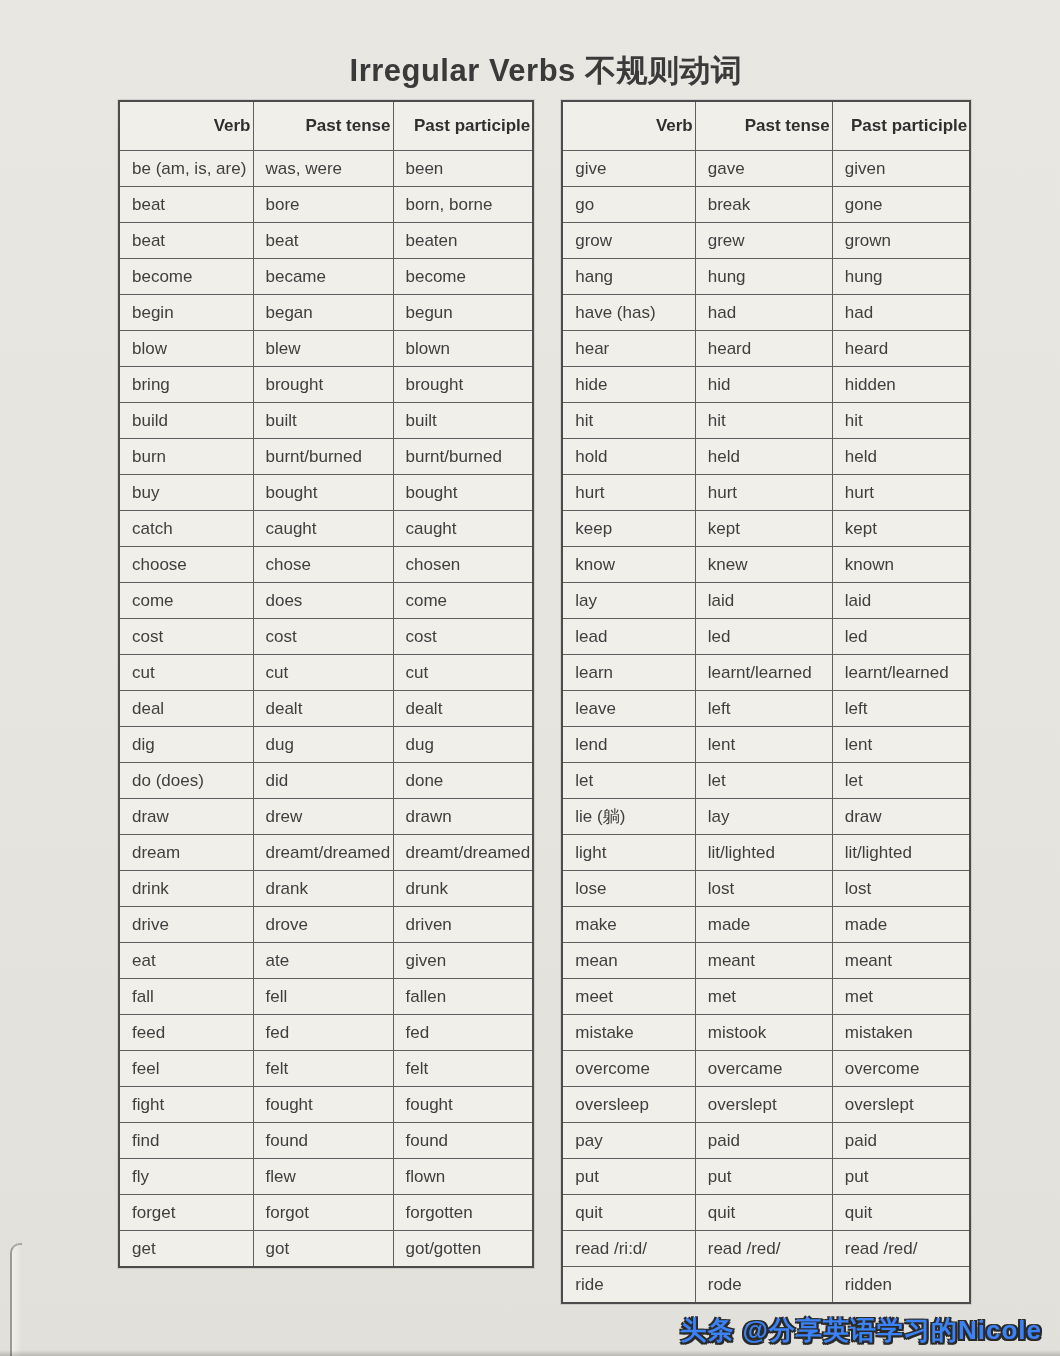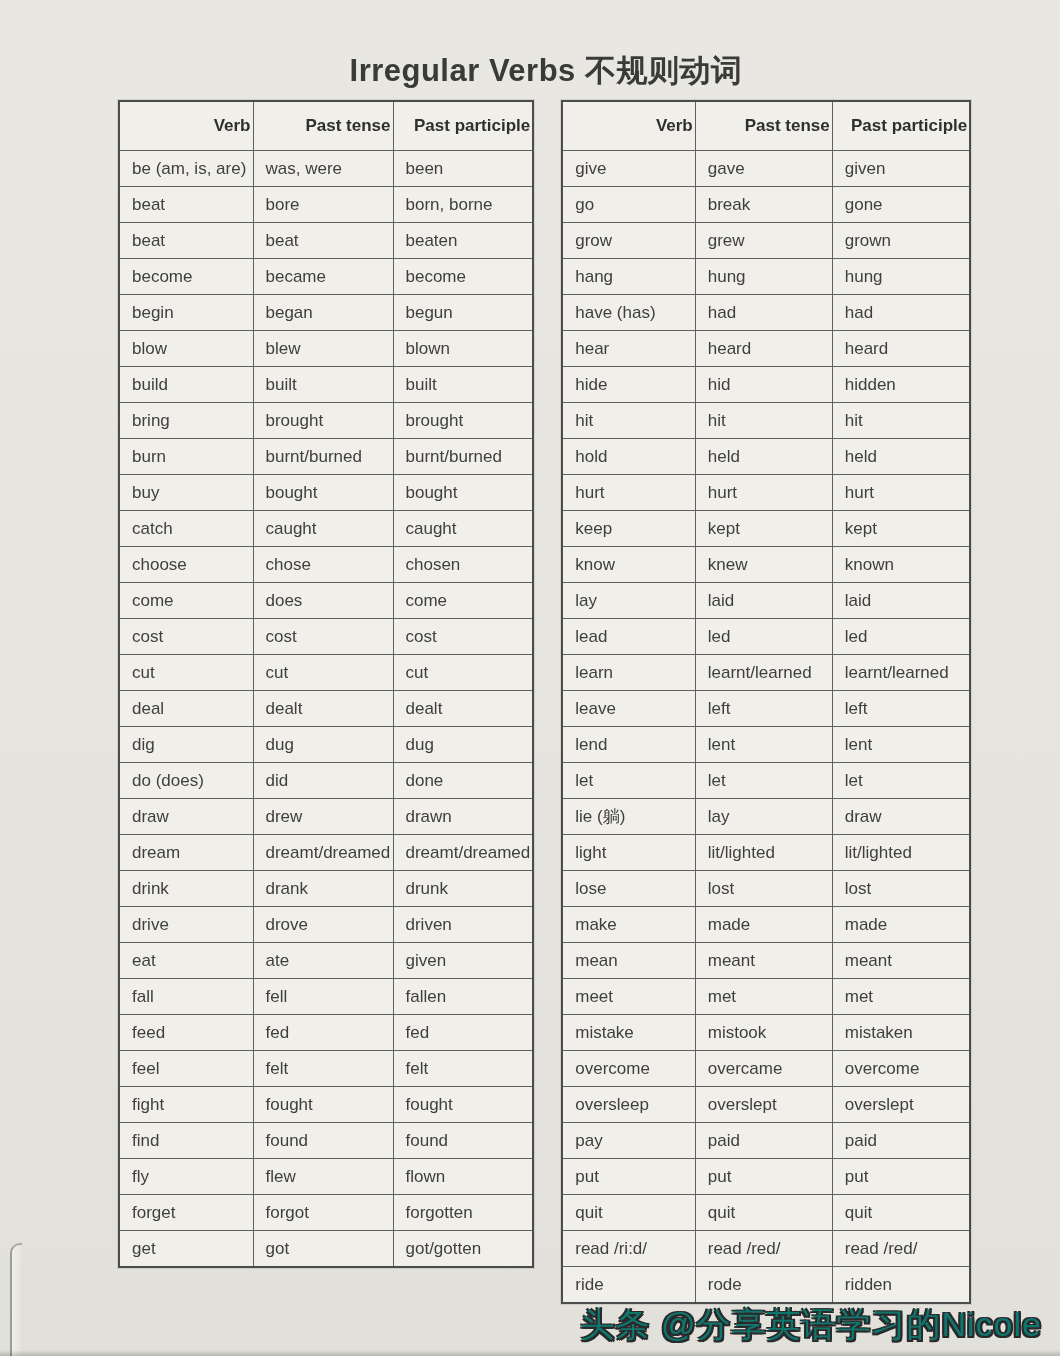"build" tr { order: before "bring" -> after "bring" }
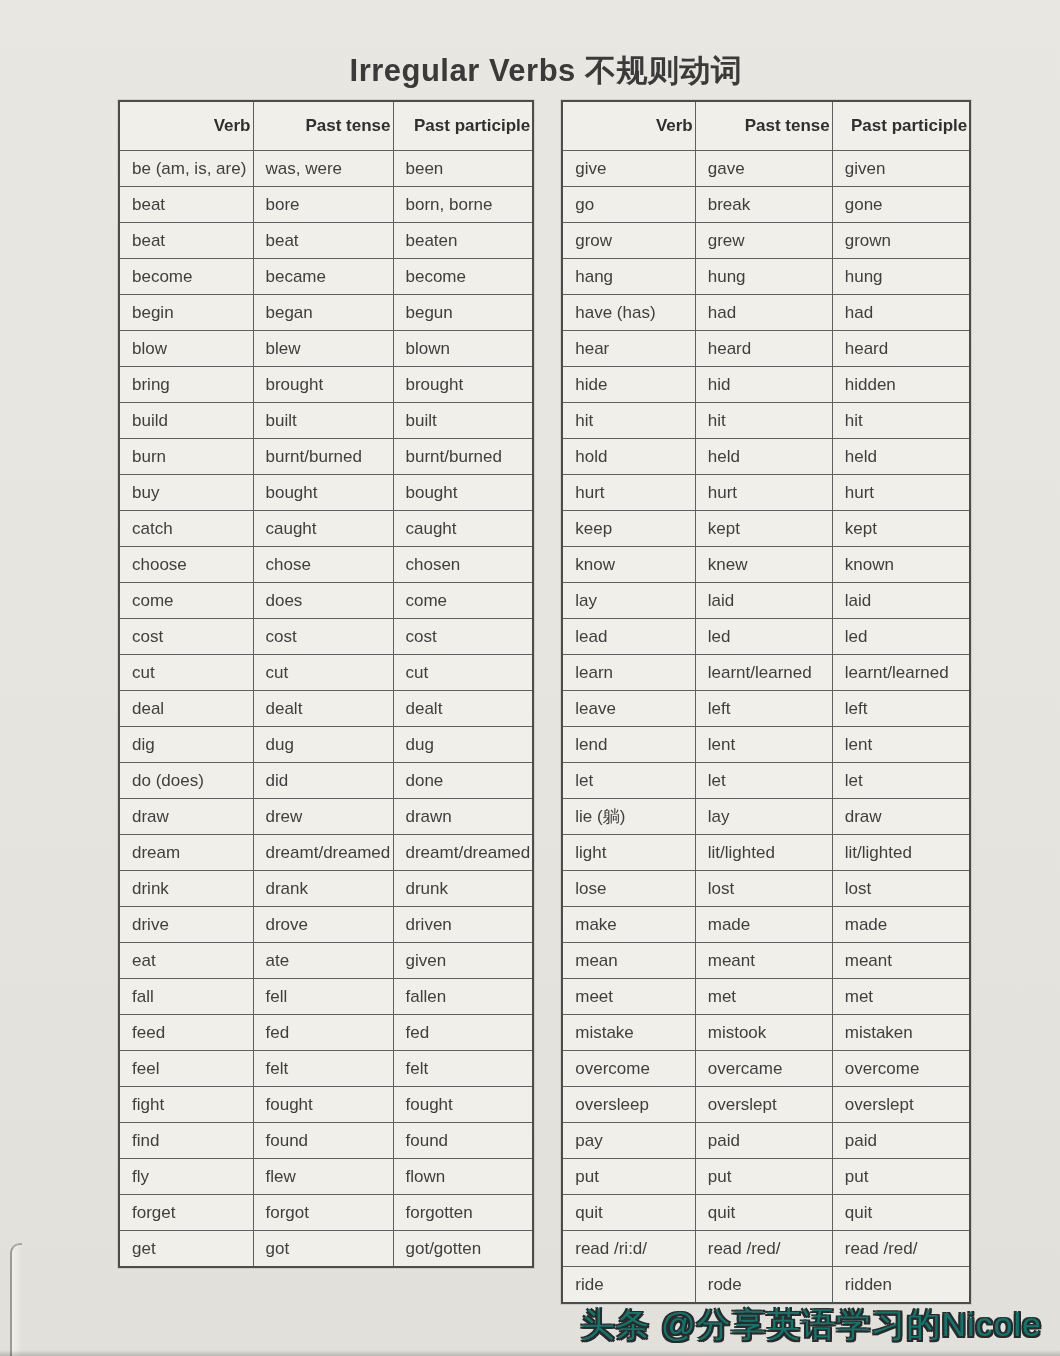"头条 @分享英语学习的Nicole" .watermark { color: #0f766e -> #3b82f6; font-size: 34px -> 26px; font-weight: normal -> bold }
